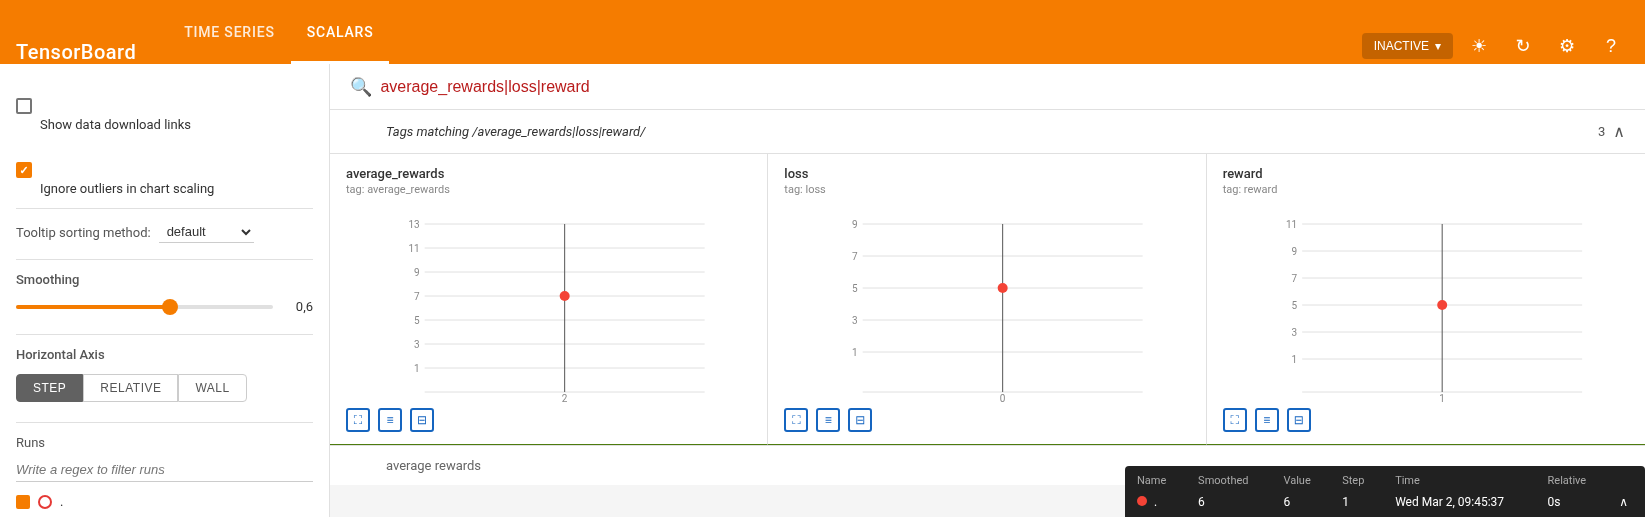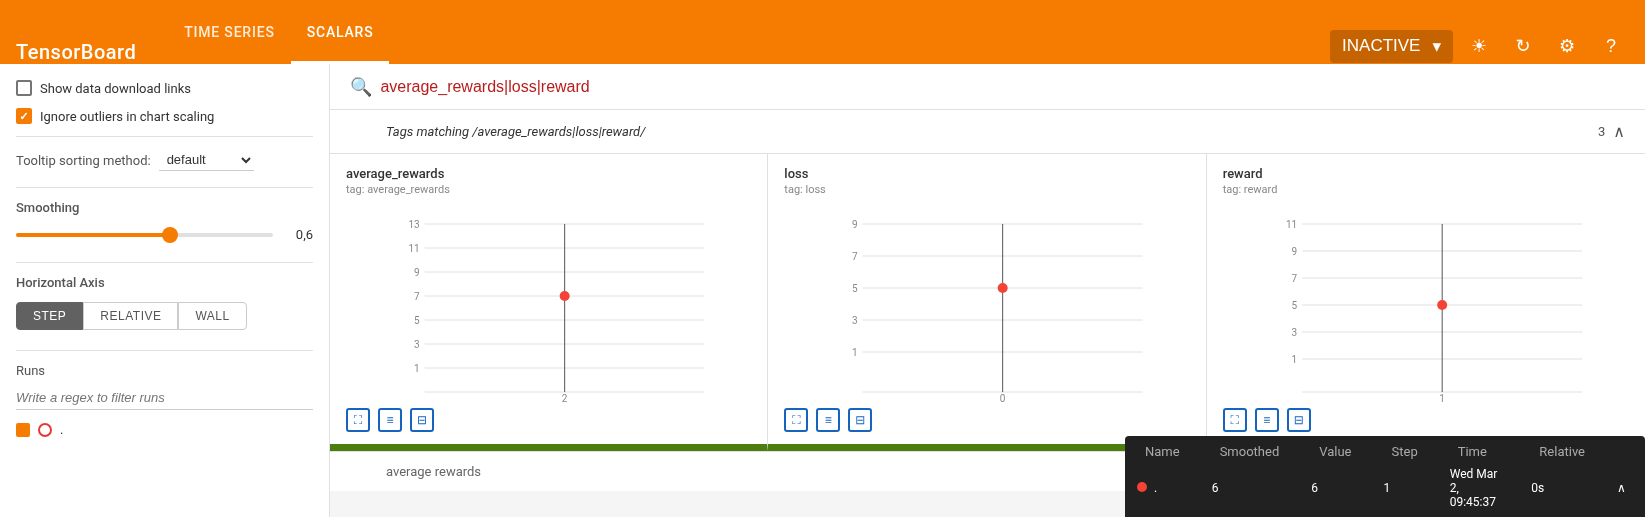"INACTIVE" .inactive-dropdown { font-size: 17px -> 12px; gap: 12px -> 6px }
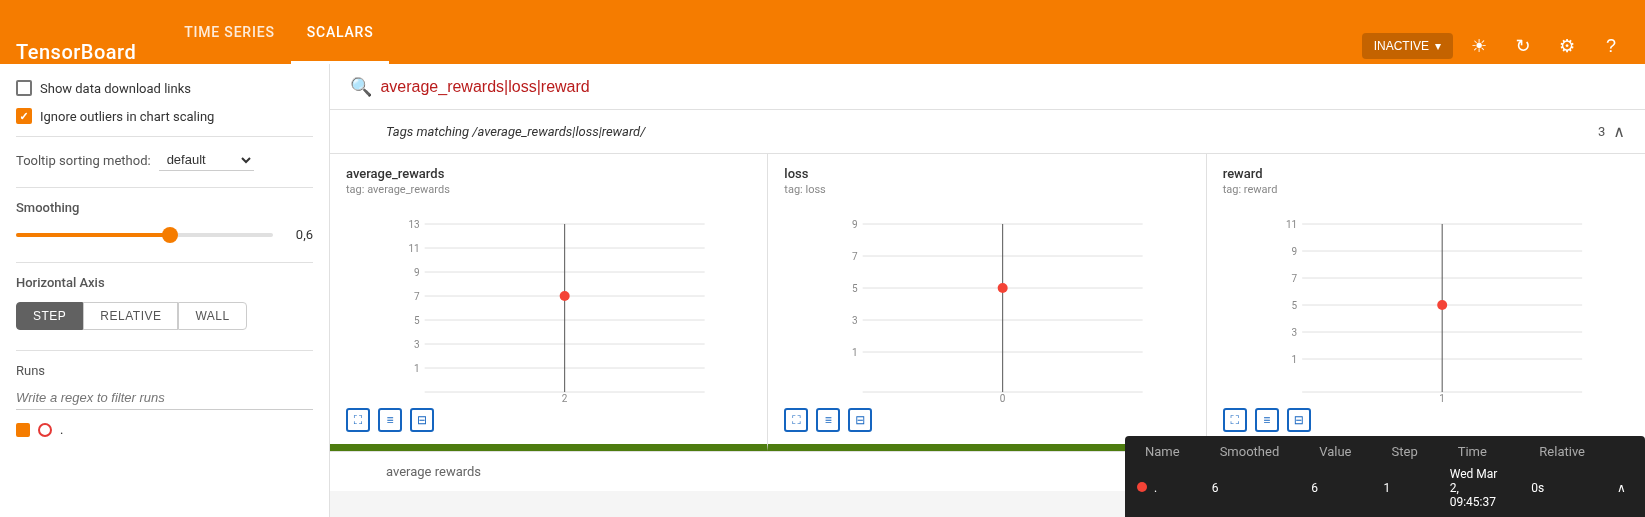"Show data download links" .sidebar-label { margin-top: none -> 37px }
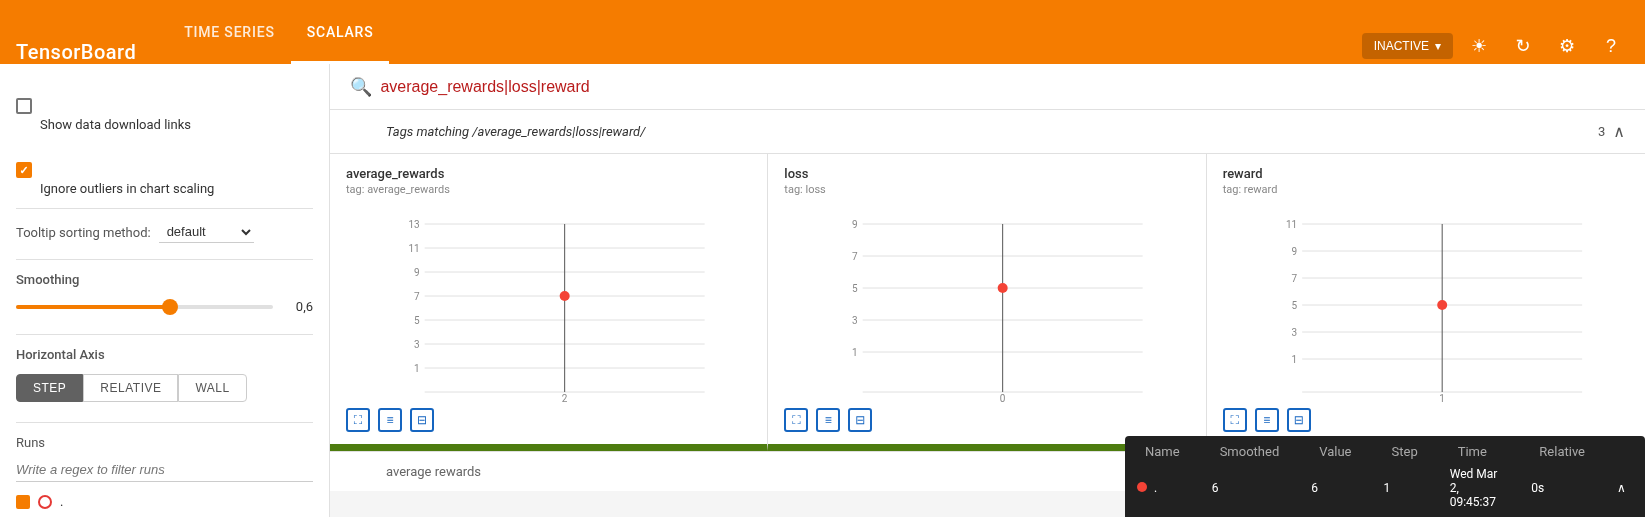"average_rewards" .chart-card { border-bottom: 7px solid #4d7c0f -> 1px solid #4d7c0f }
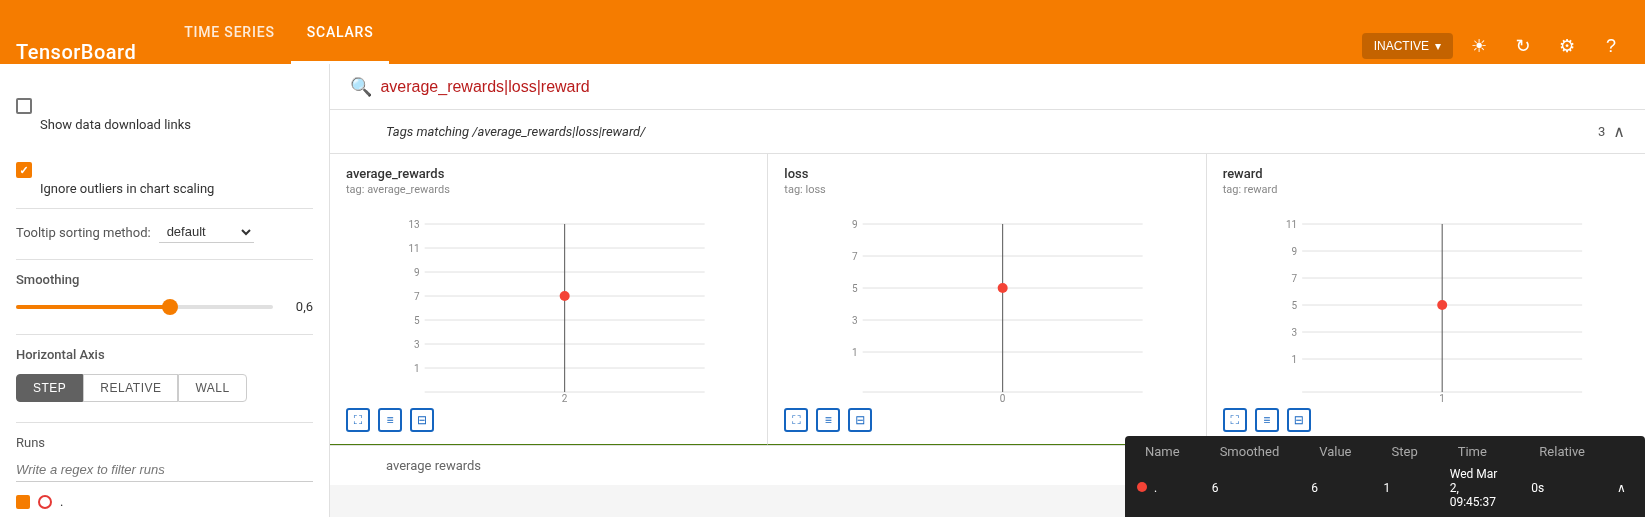"Name" .tooltip-table th { font-size: 13px -> 11px; padding: 8px 20px 4px -> 8px 12px 4px }
